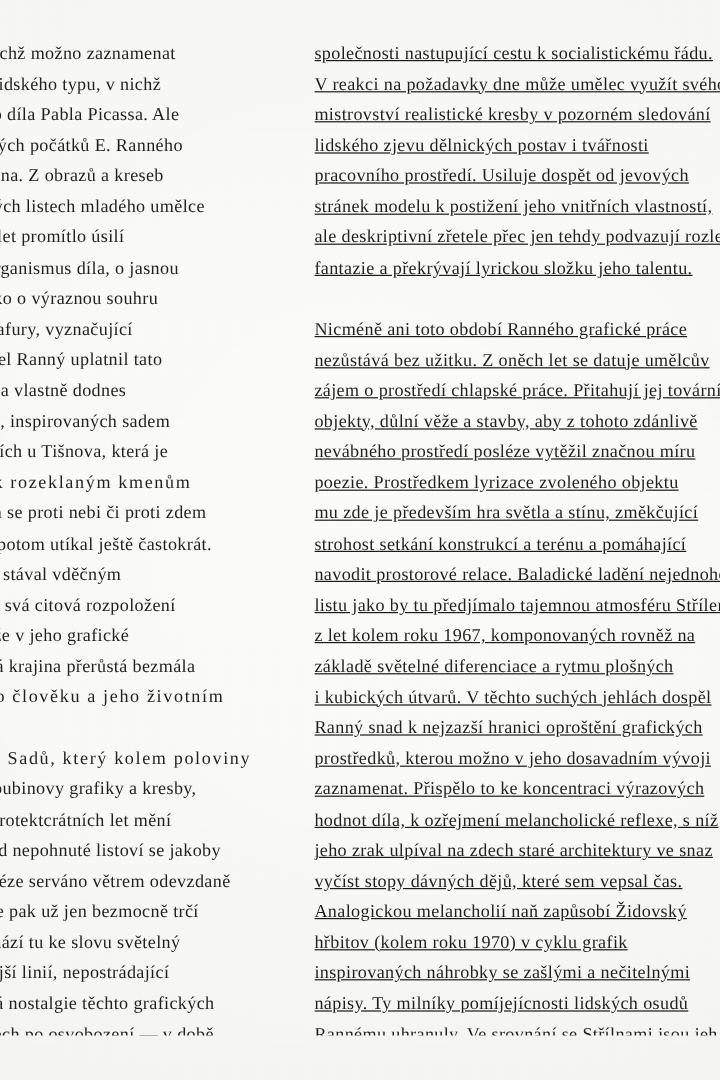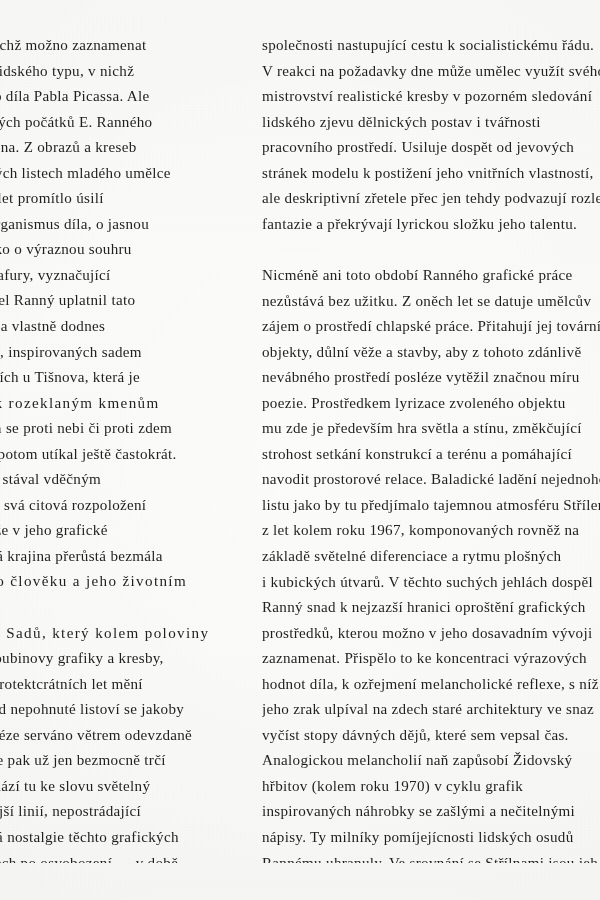"společnosti nastupující cestu k" .col-right { text-decoration: none -> underline }
